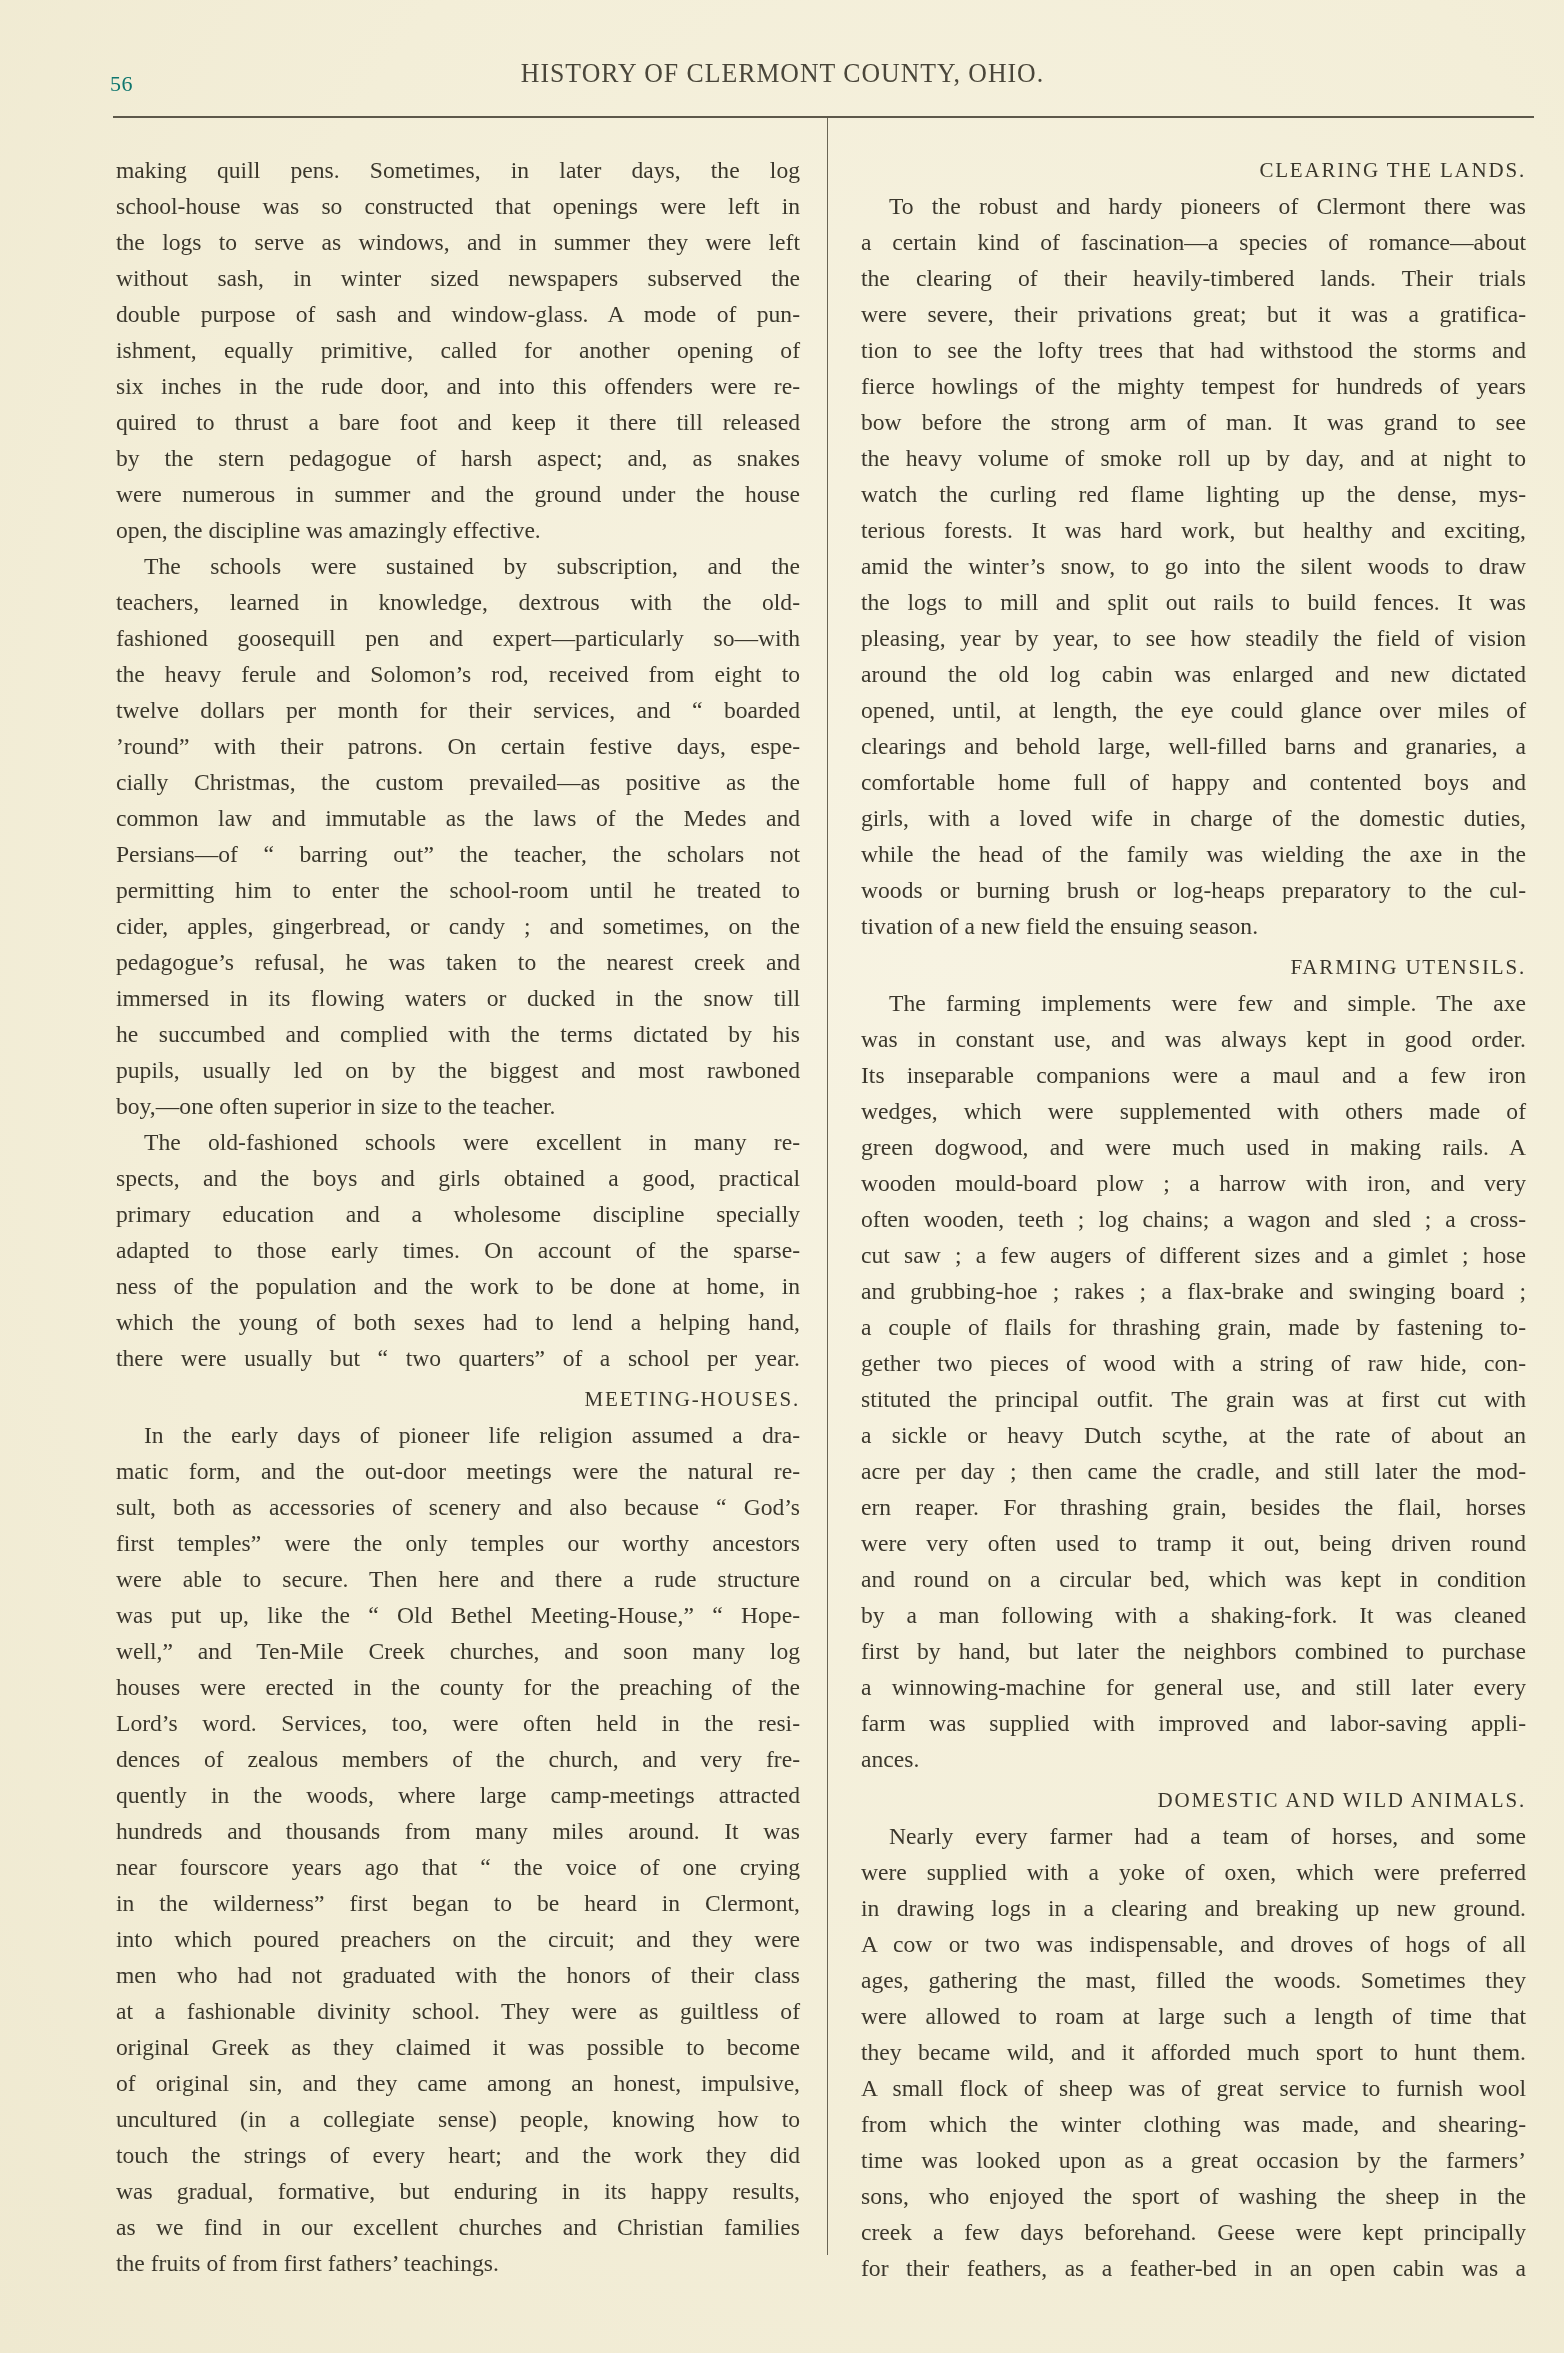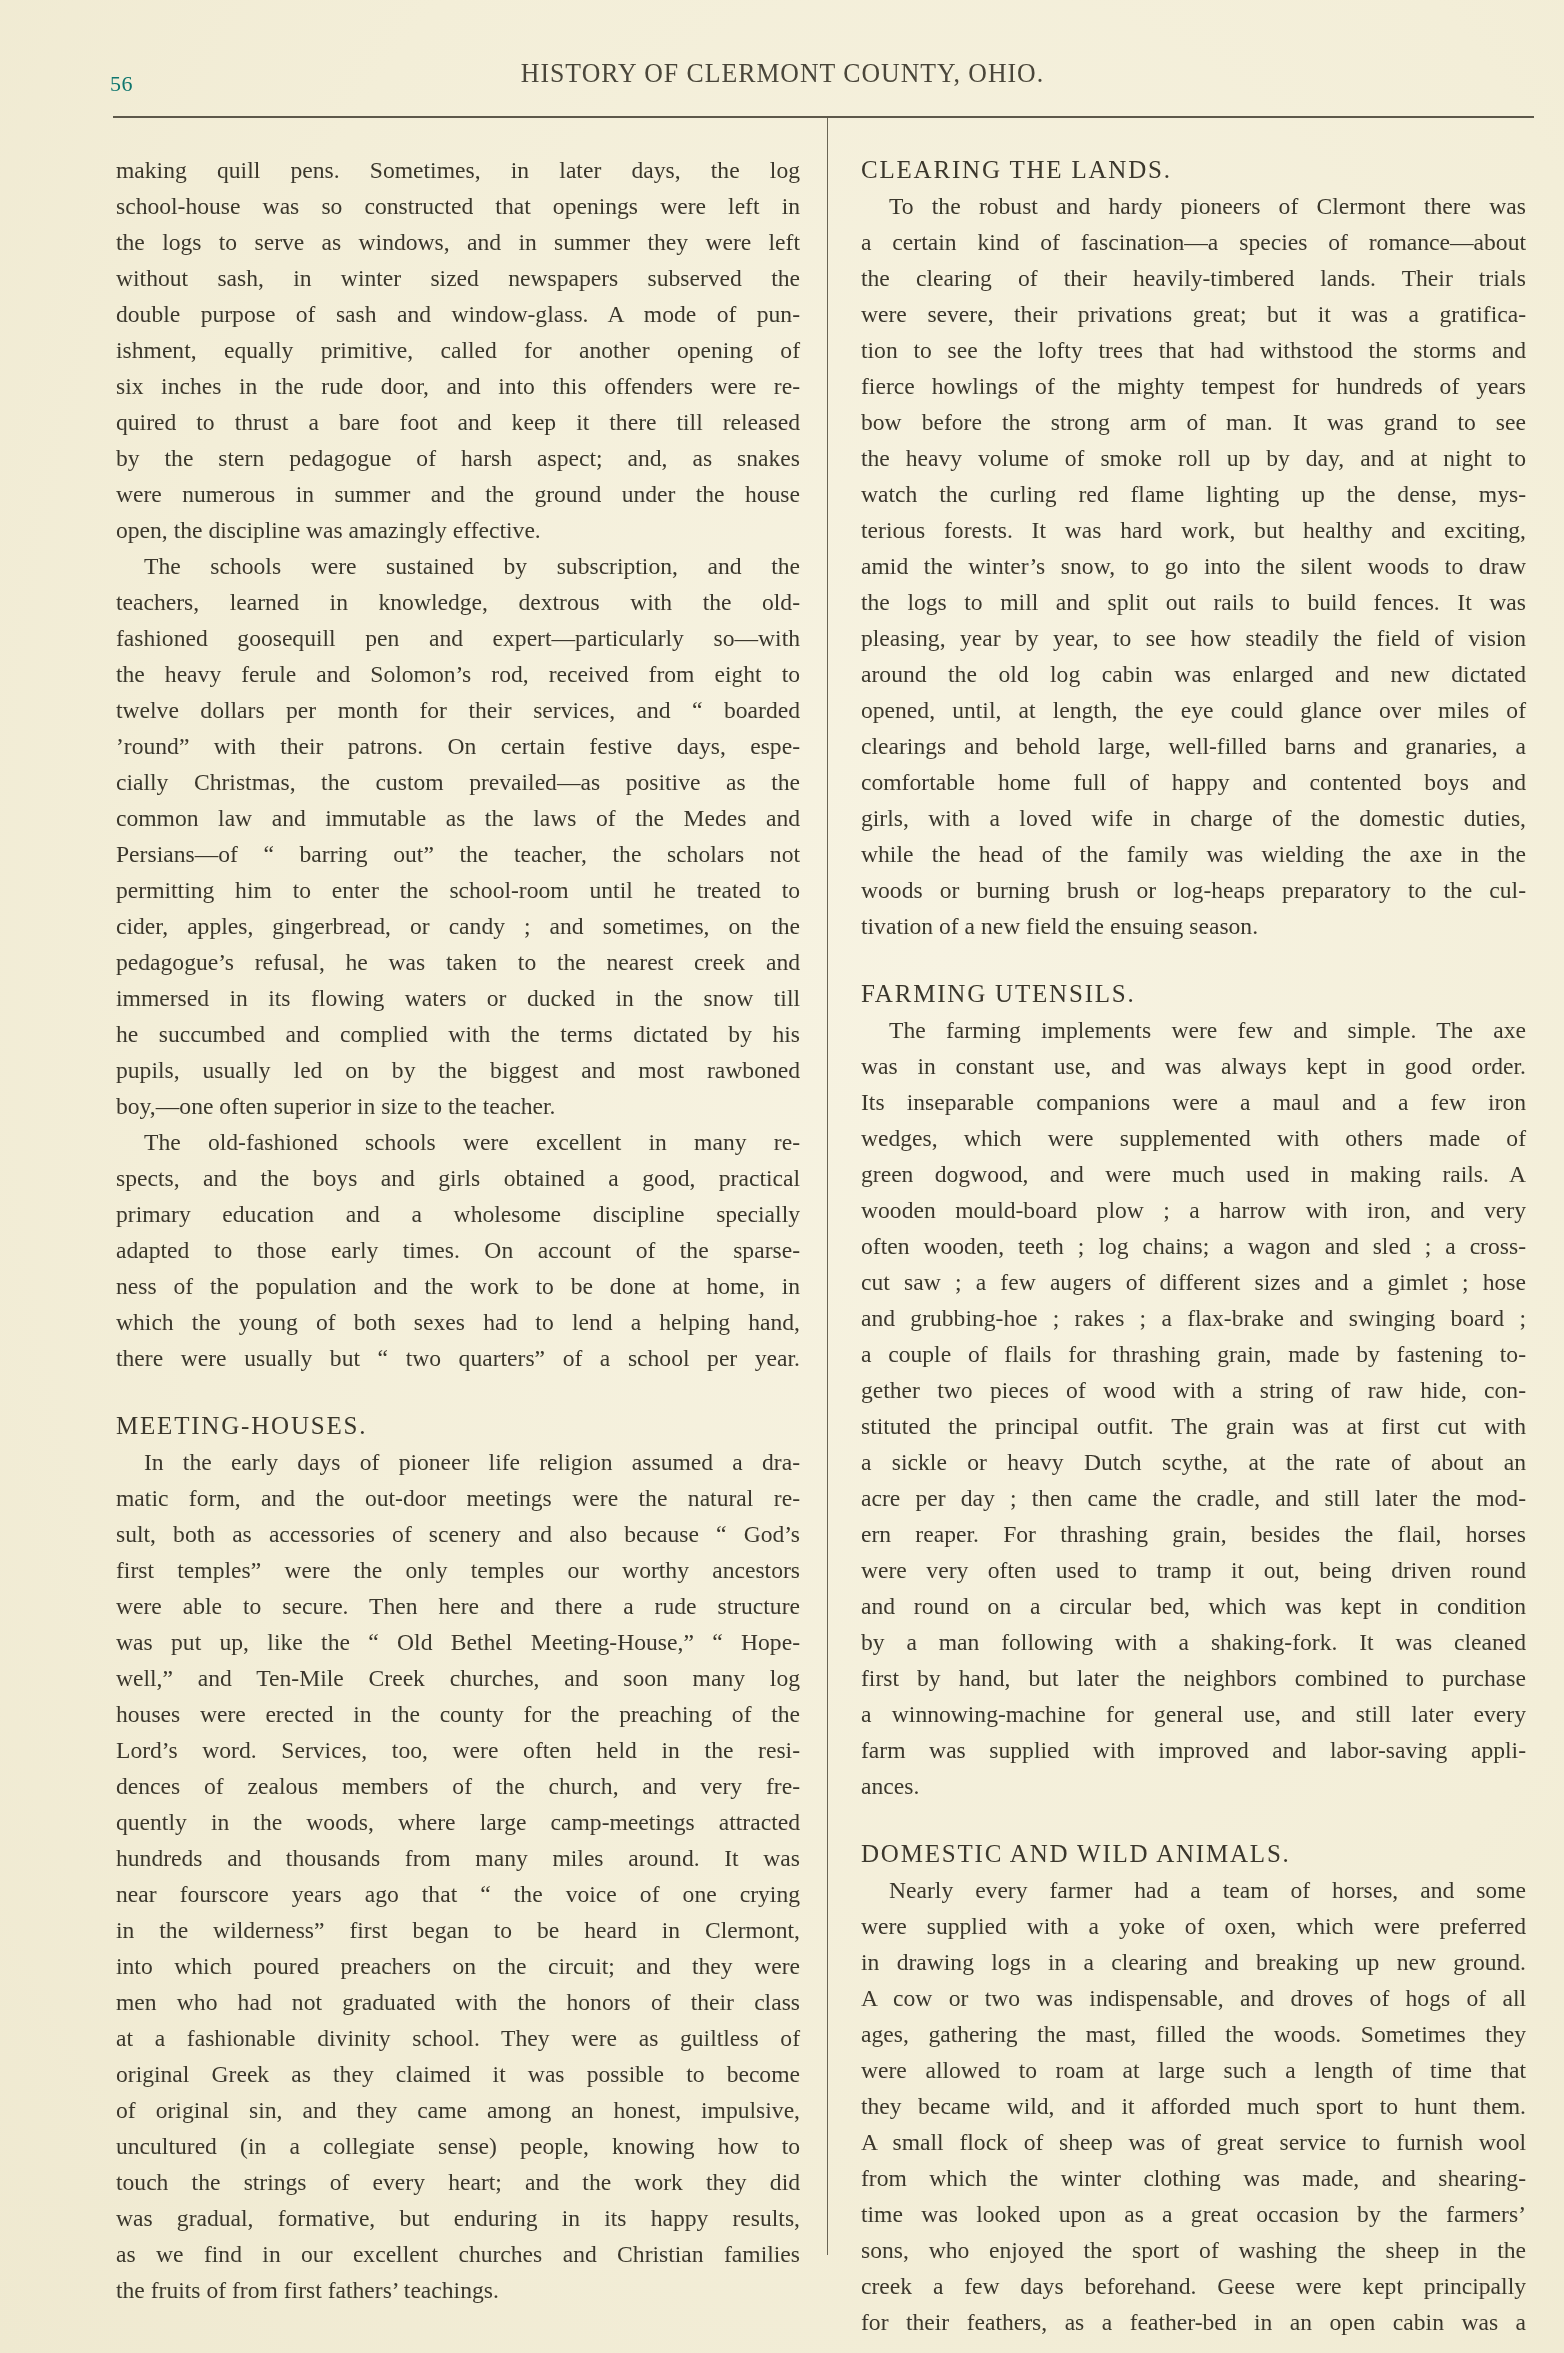"CLEARING THE LANDS." .section-heading { font-size: 25px -> 21px; text-align: left -> right }
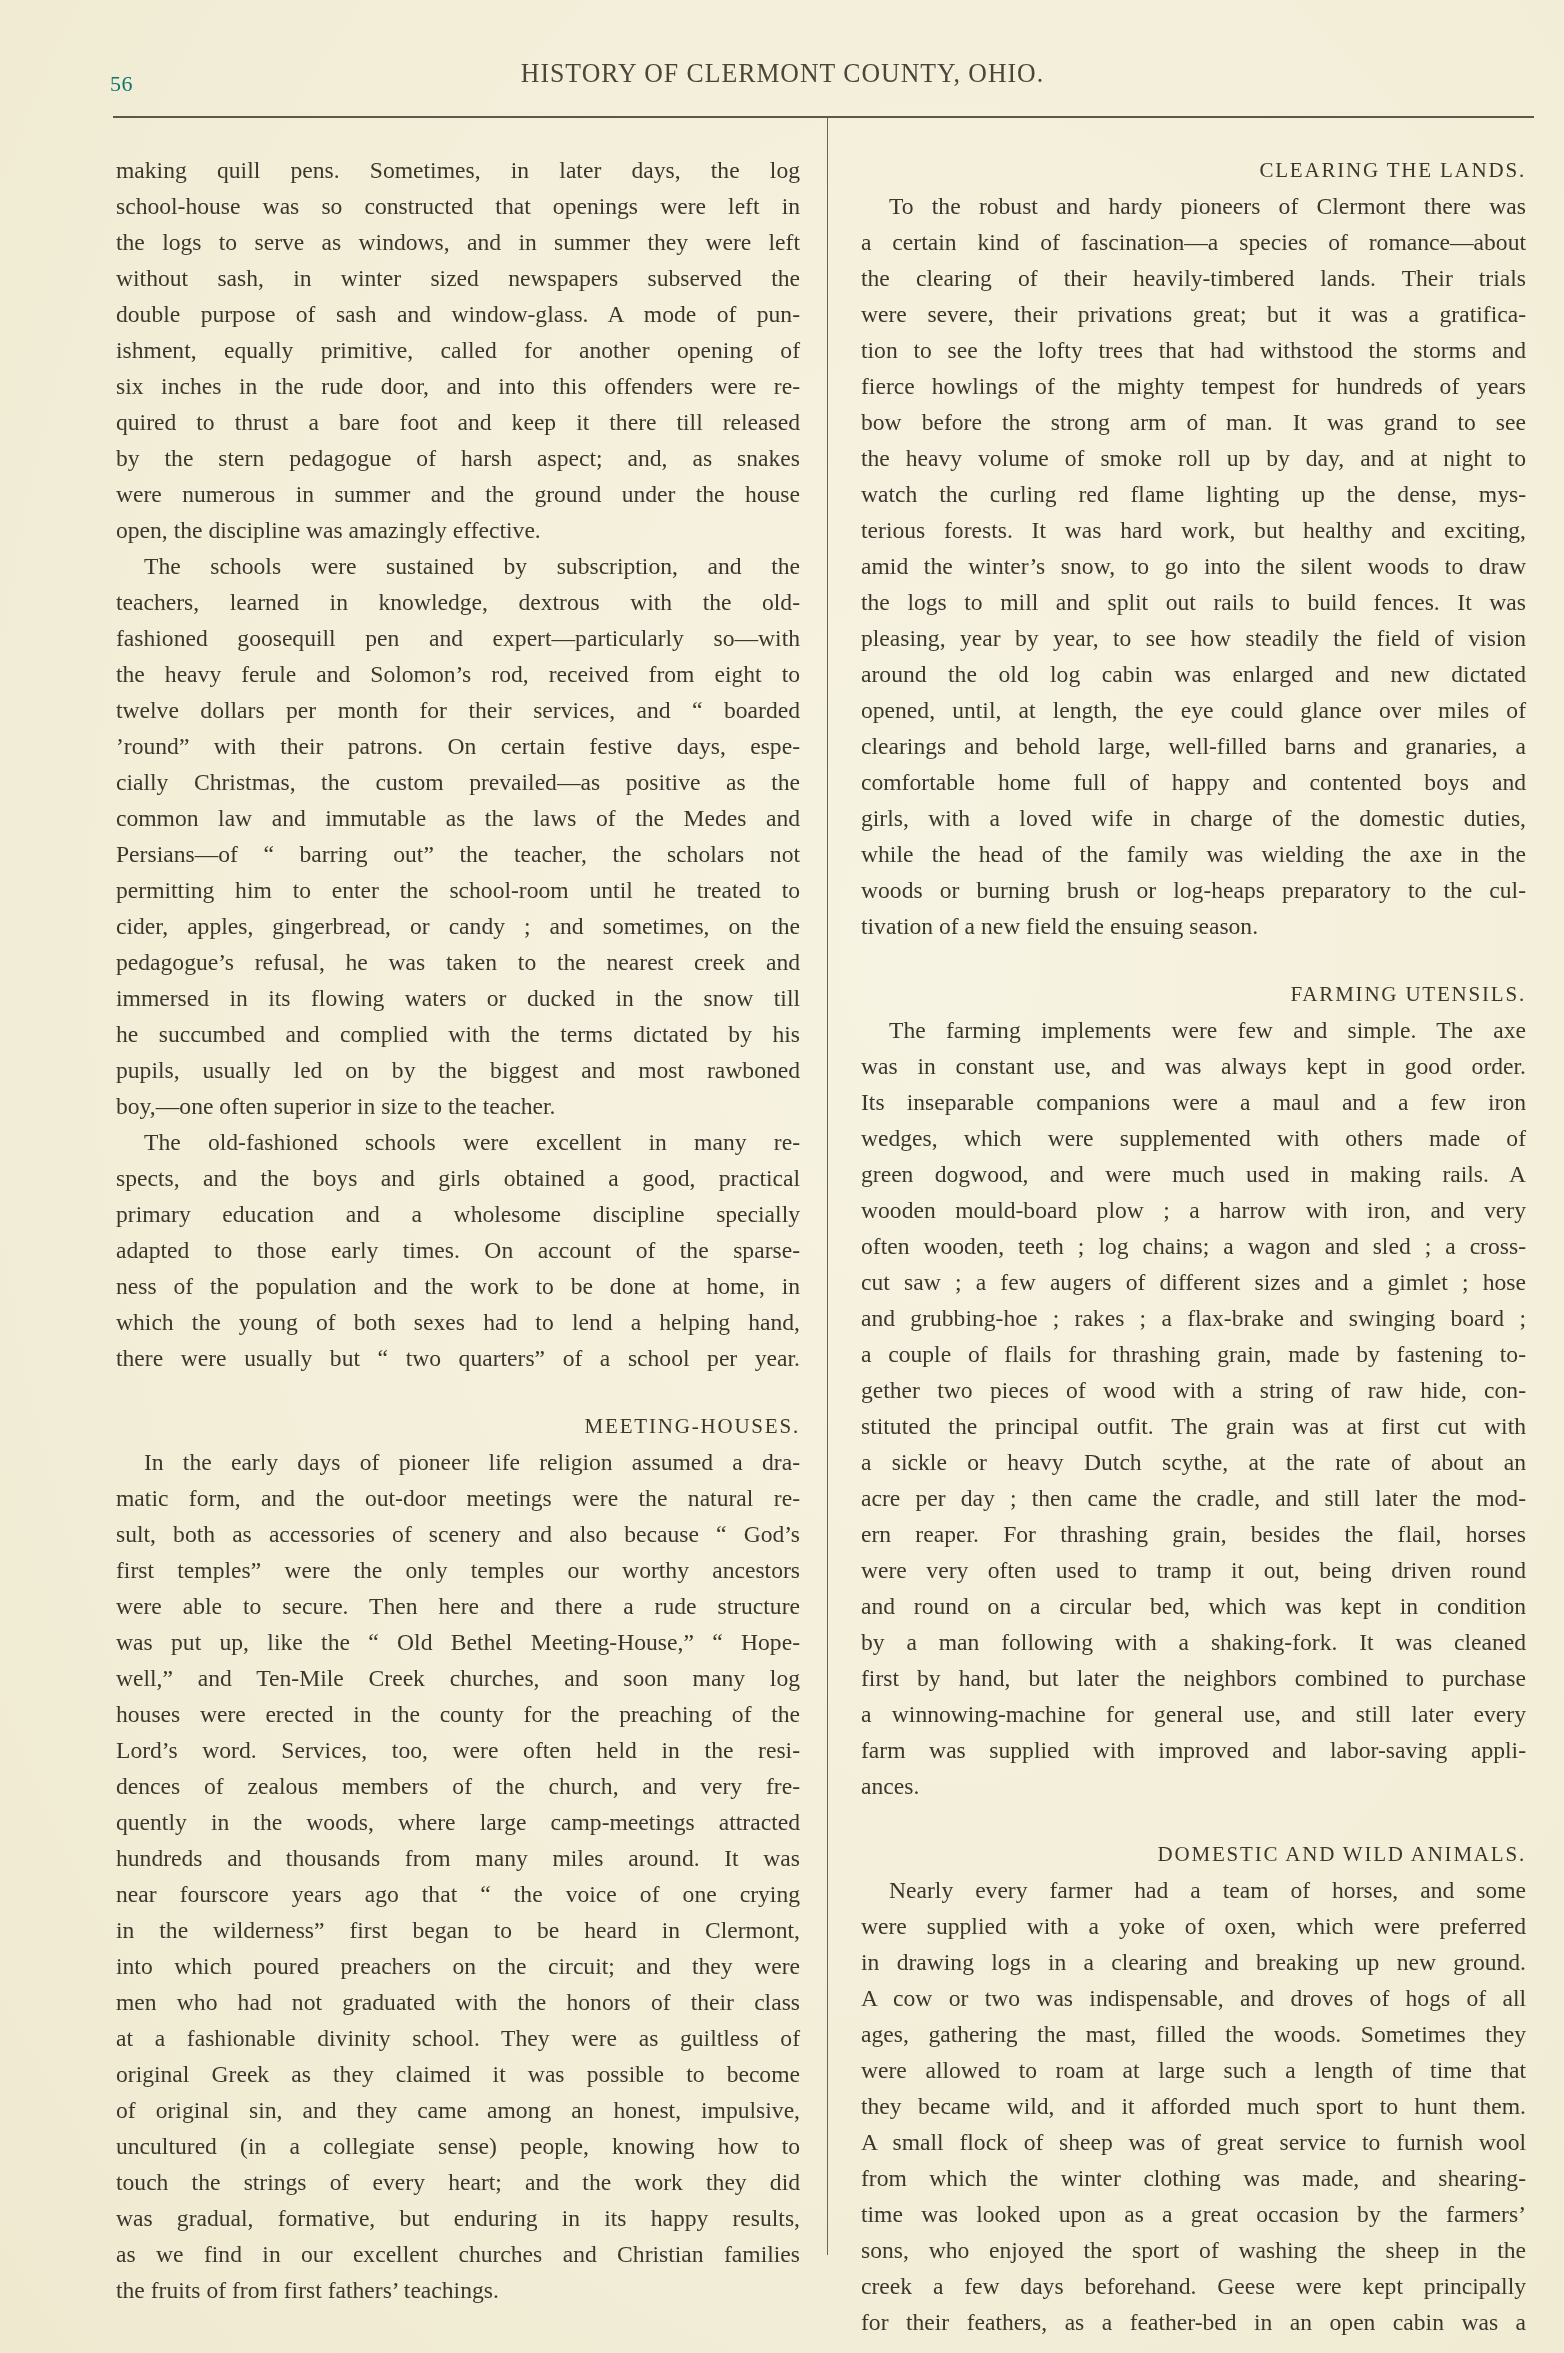"FARMING UTENSILS." .section-heading.spaced { margin-top: 32px -> 5px }
